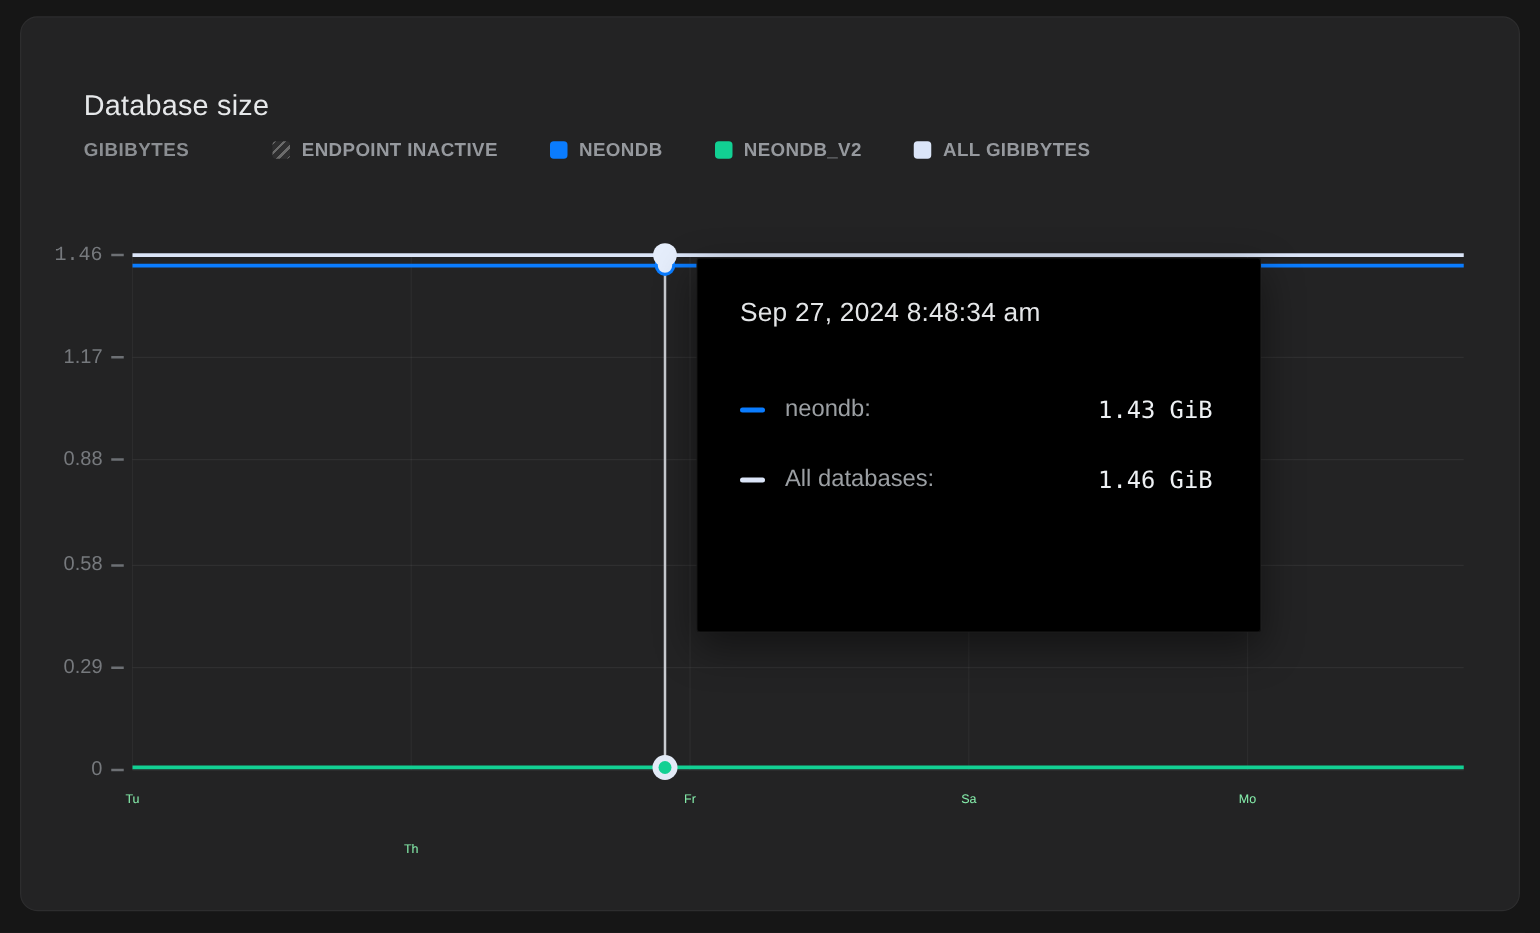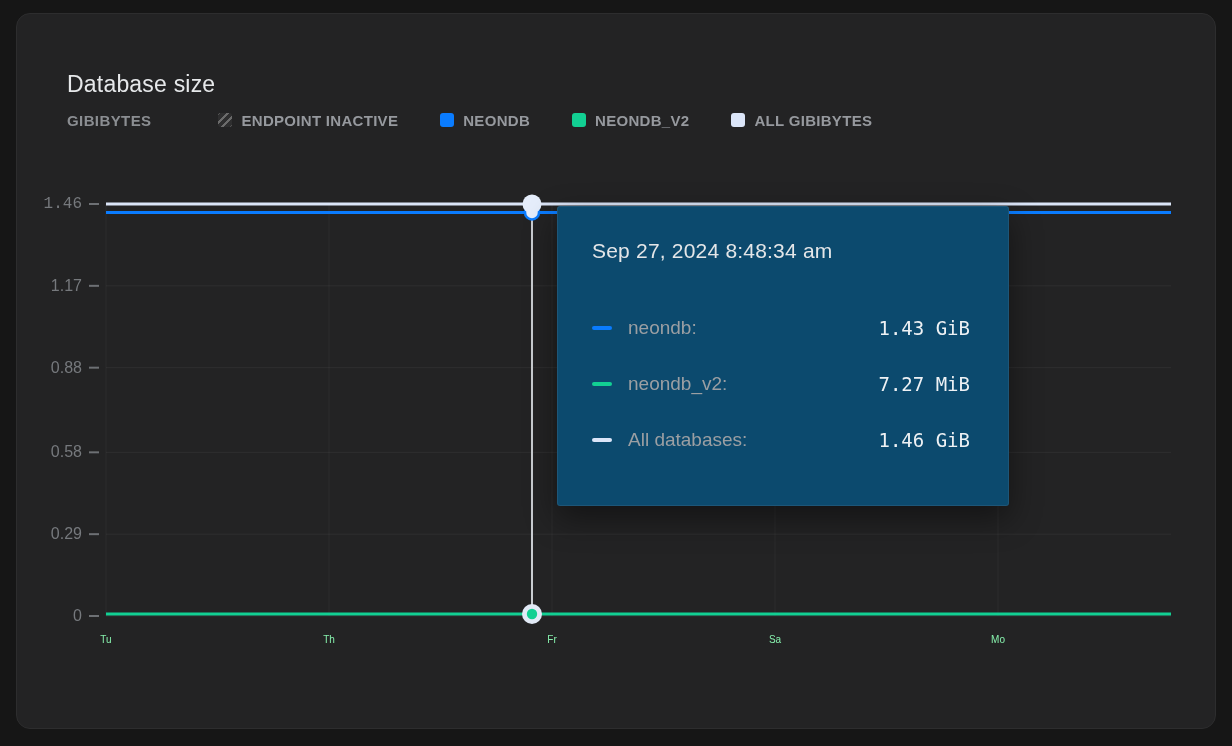"Sep 27, 2024 8:48:34 am" .tooltip { background: #0c4a6e -> #000000 }
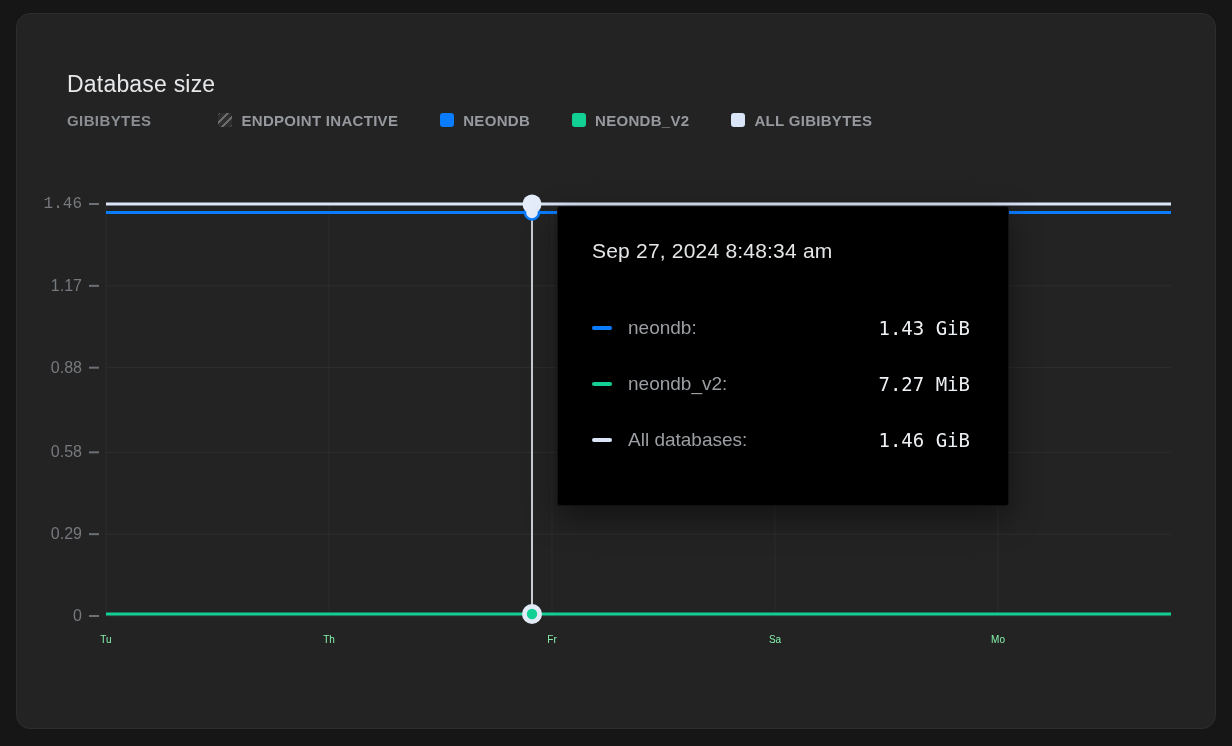"neondb_v2:" div.tooltip-row { html: <div> <span></span> <span>neondb_v2:</span> <span>7.27 MiB</span> </div> -> none }
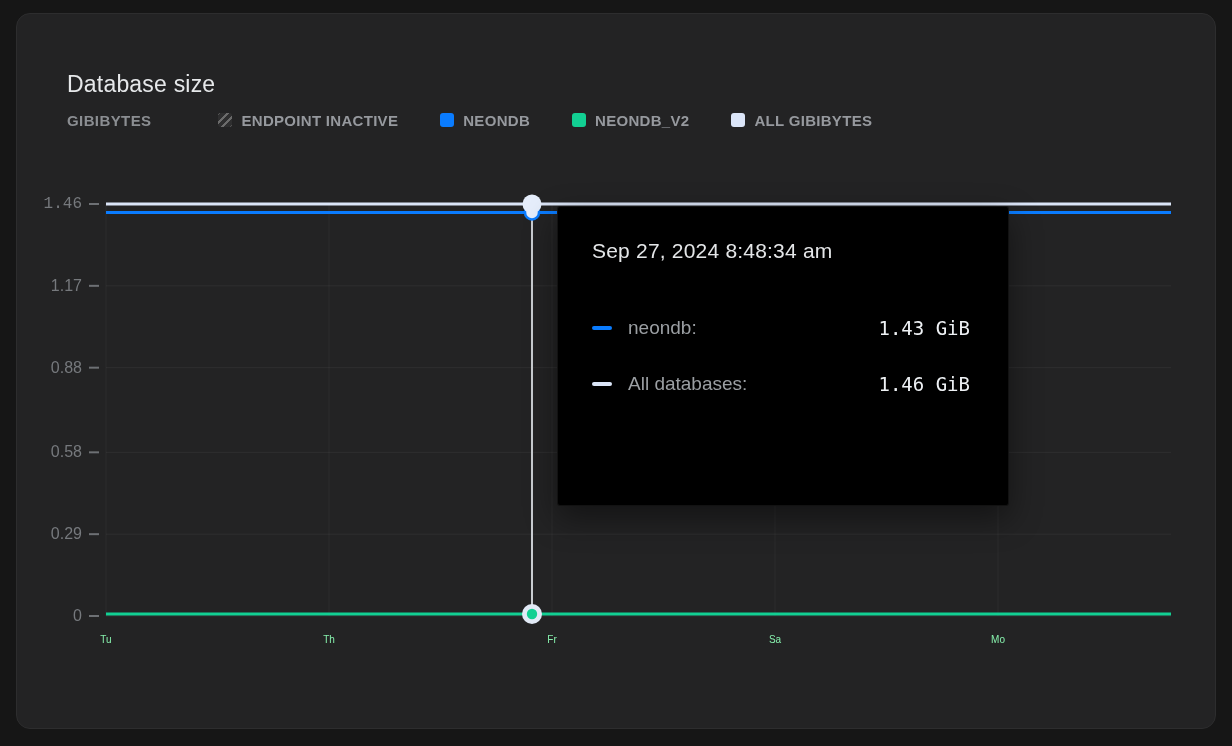"Th" div.xlabel { margin-top: none -> 40px }
